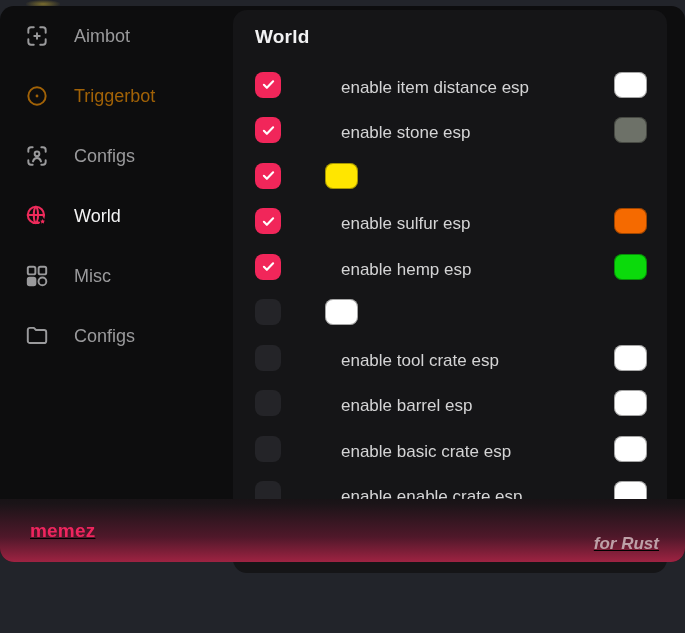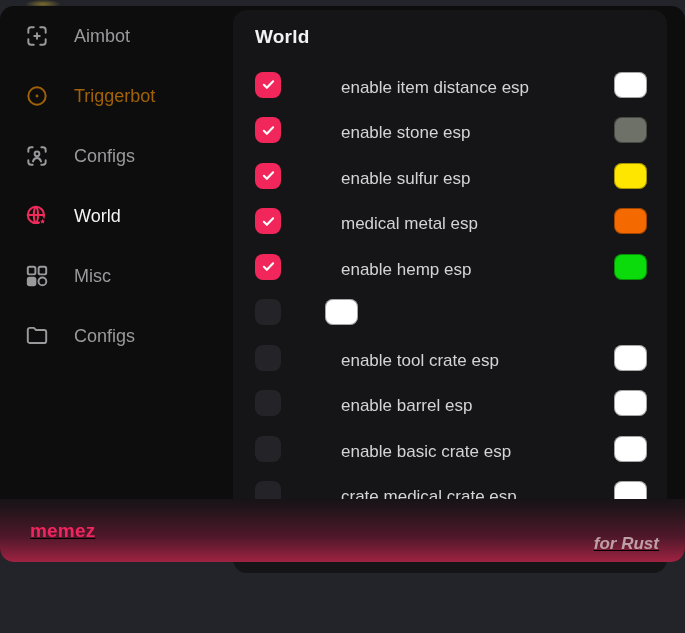"enable sulfur esp" span.row-label { html: <span>enable sulfur esp</span> -> none }
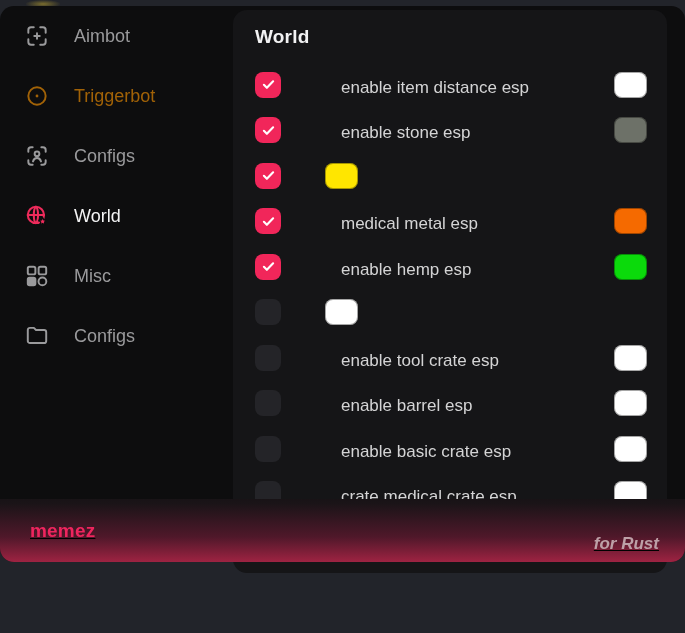"medical metal esp" span.row-label { text: medical metal -> enable sulfur }
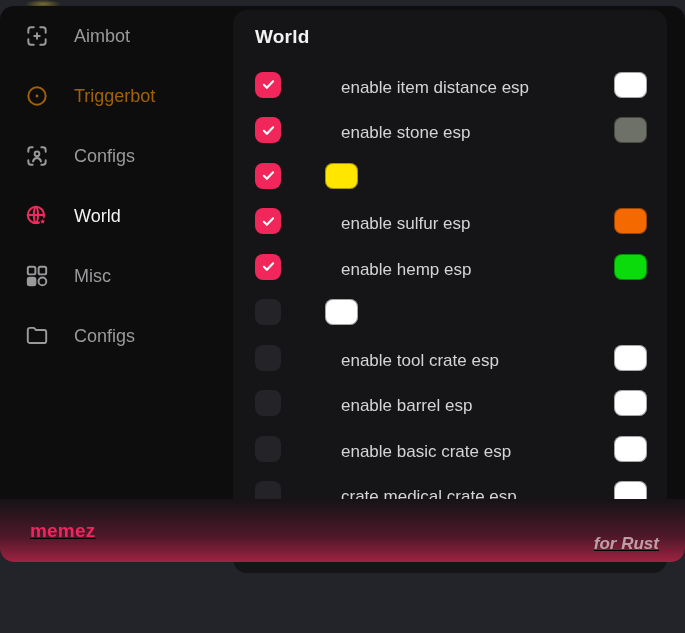"crate medical crate esp" span.row-label { text: crate medical -> enable enable }
